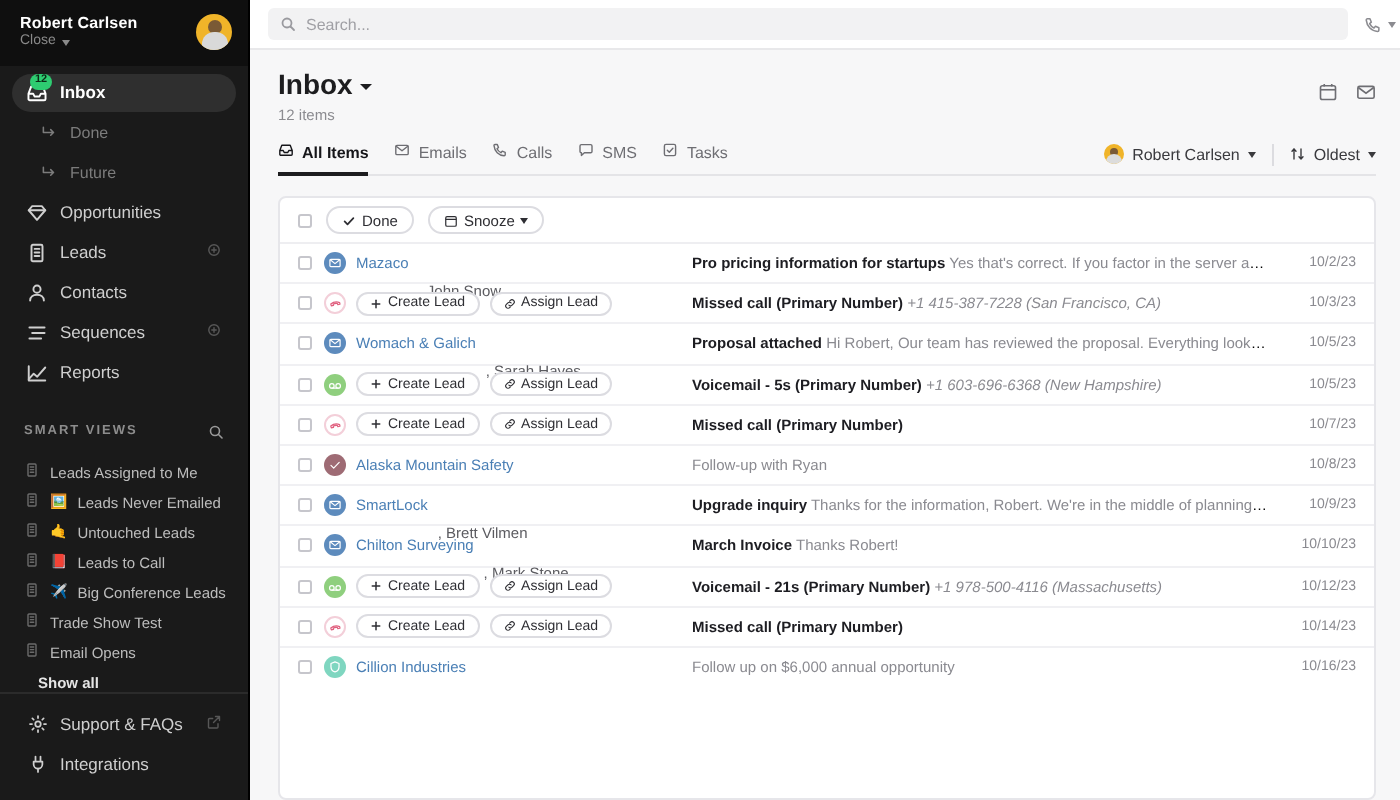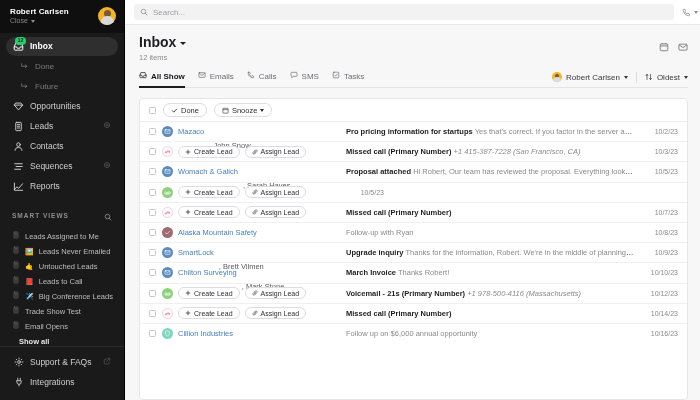"All Show" span { text: Show -> Items }
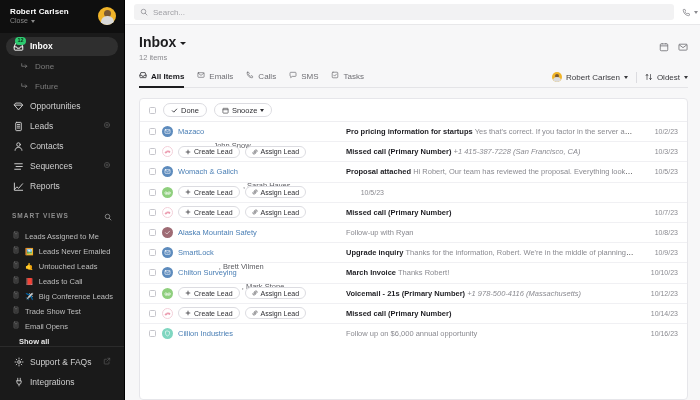"Voicemail - 5s (Primary Number)" div.row-mid { html: none -> <div> <span>Voicemail - 5s (Primary Number)</span> <span>+1 603-696-6368 (New Hampshire)</span> </div> }
